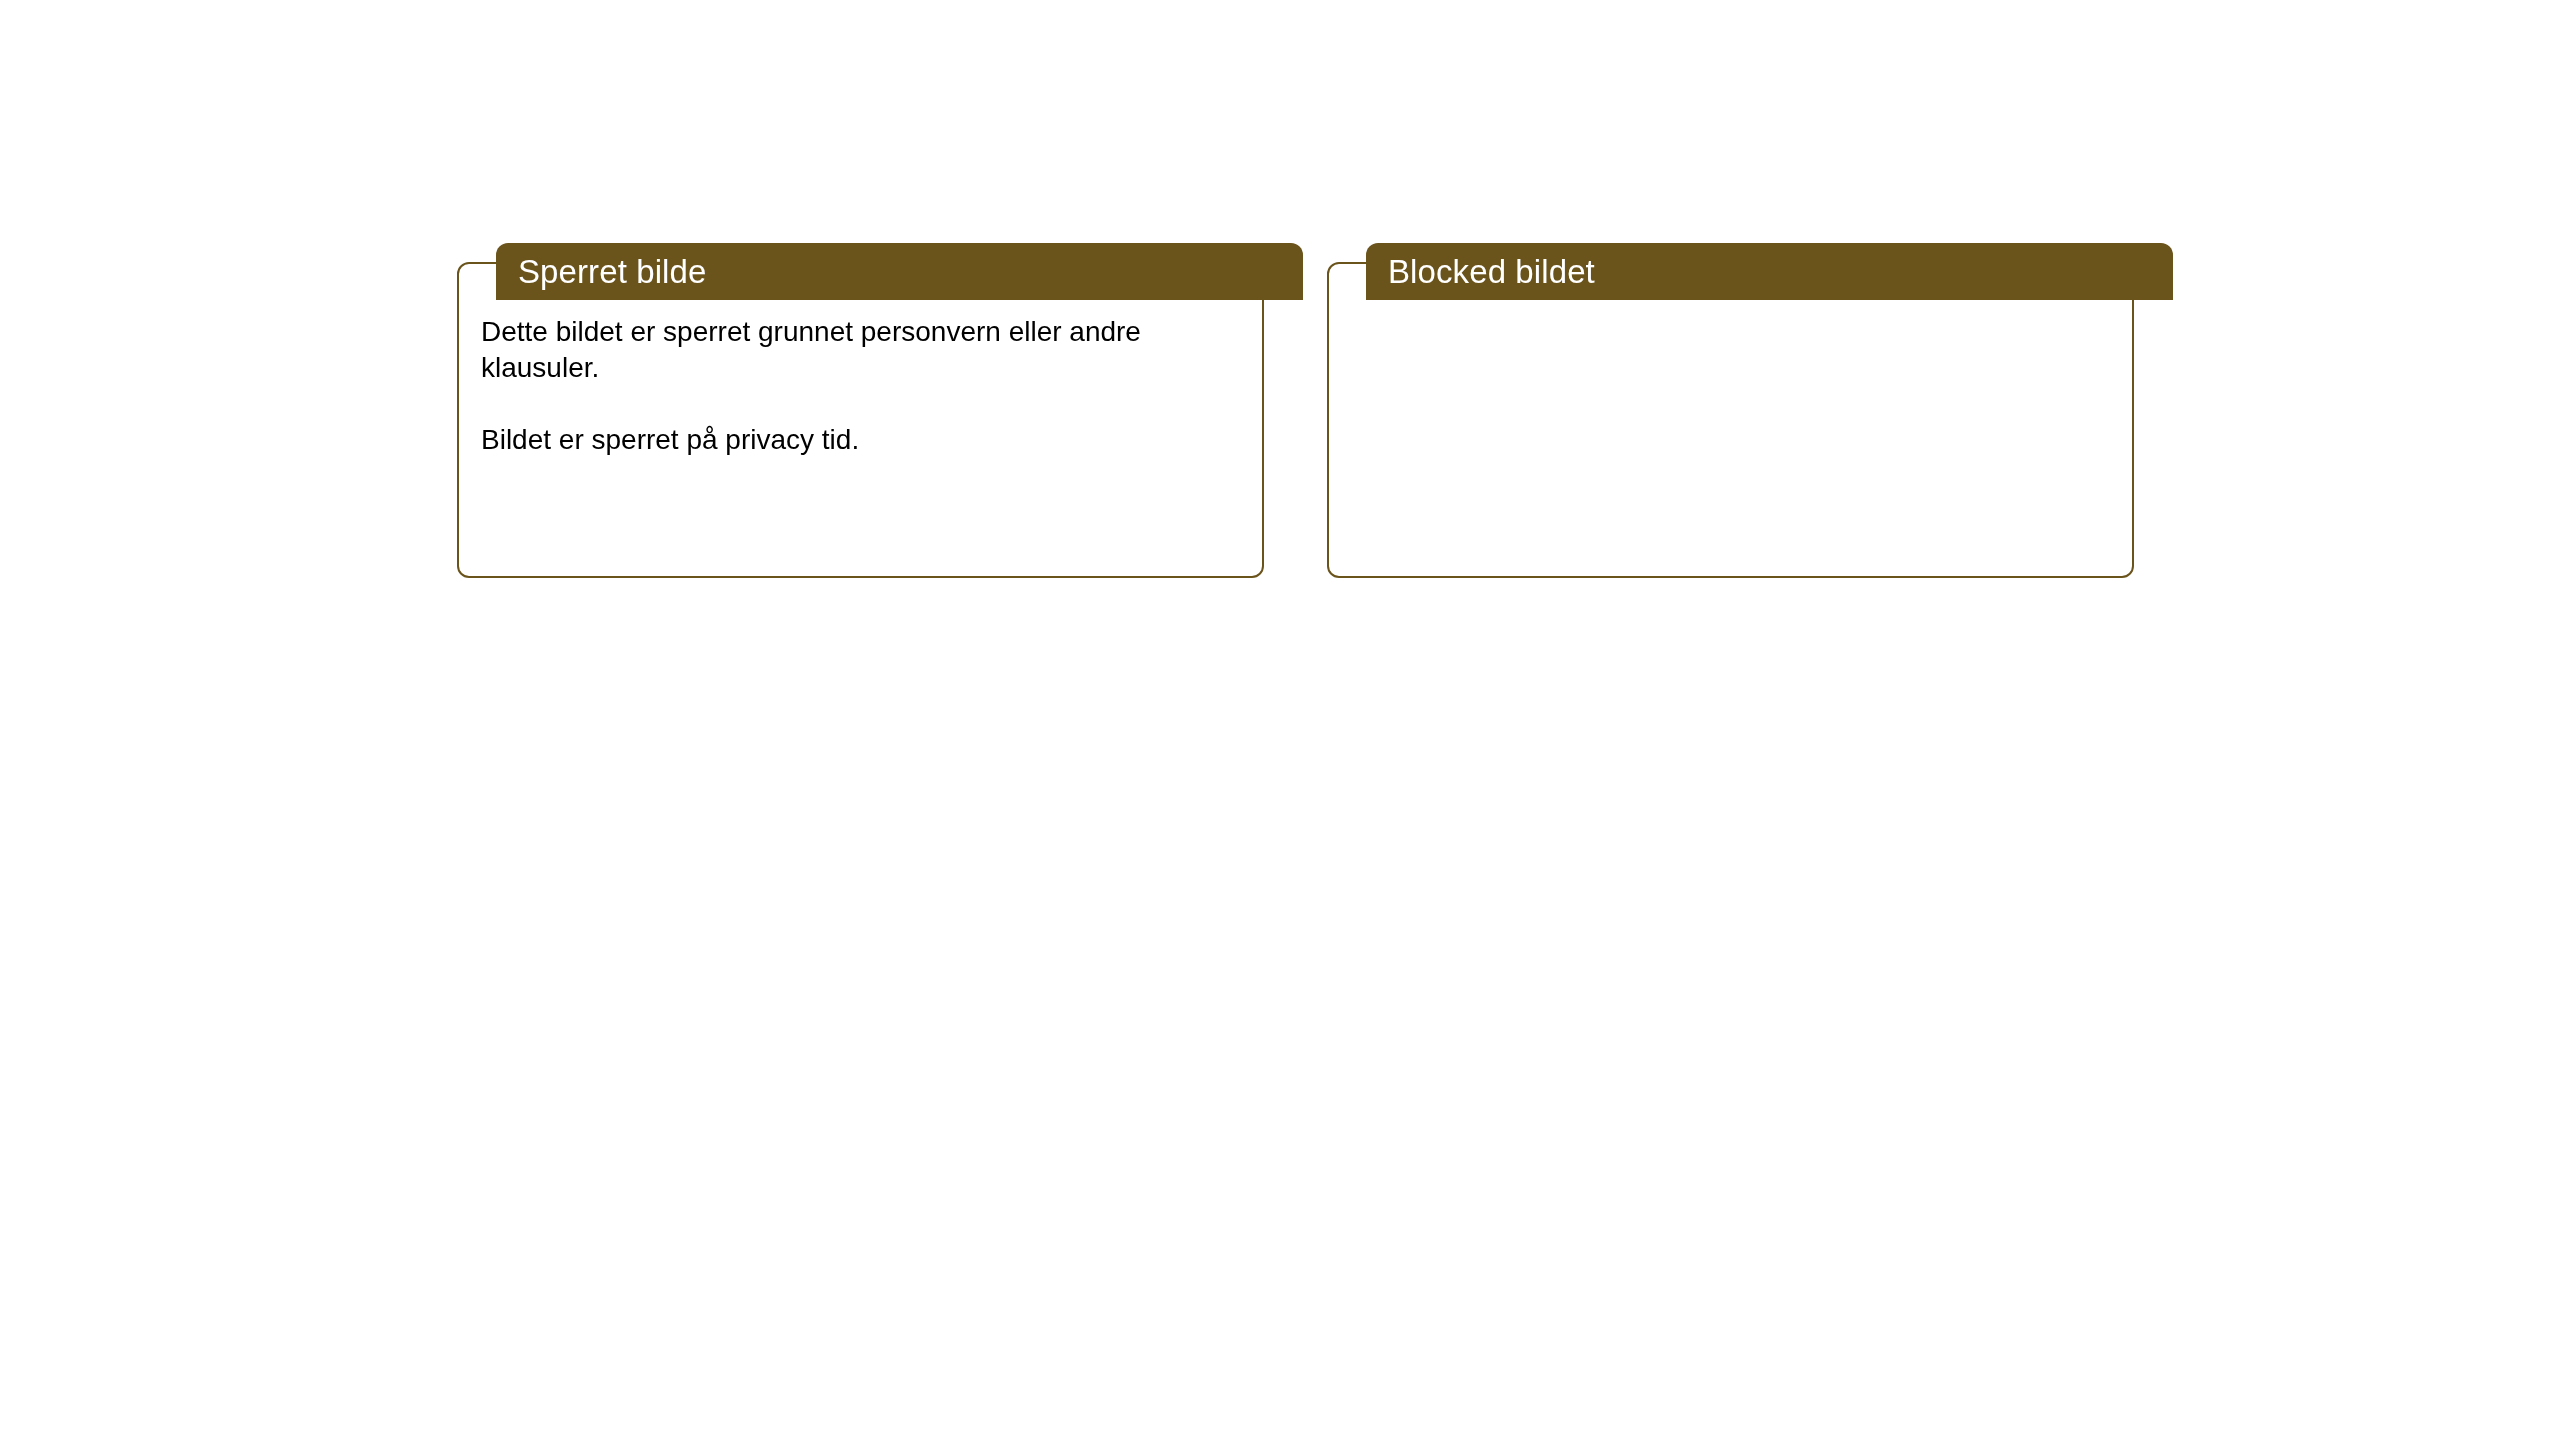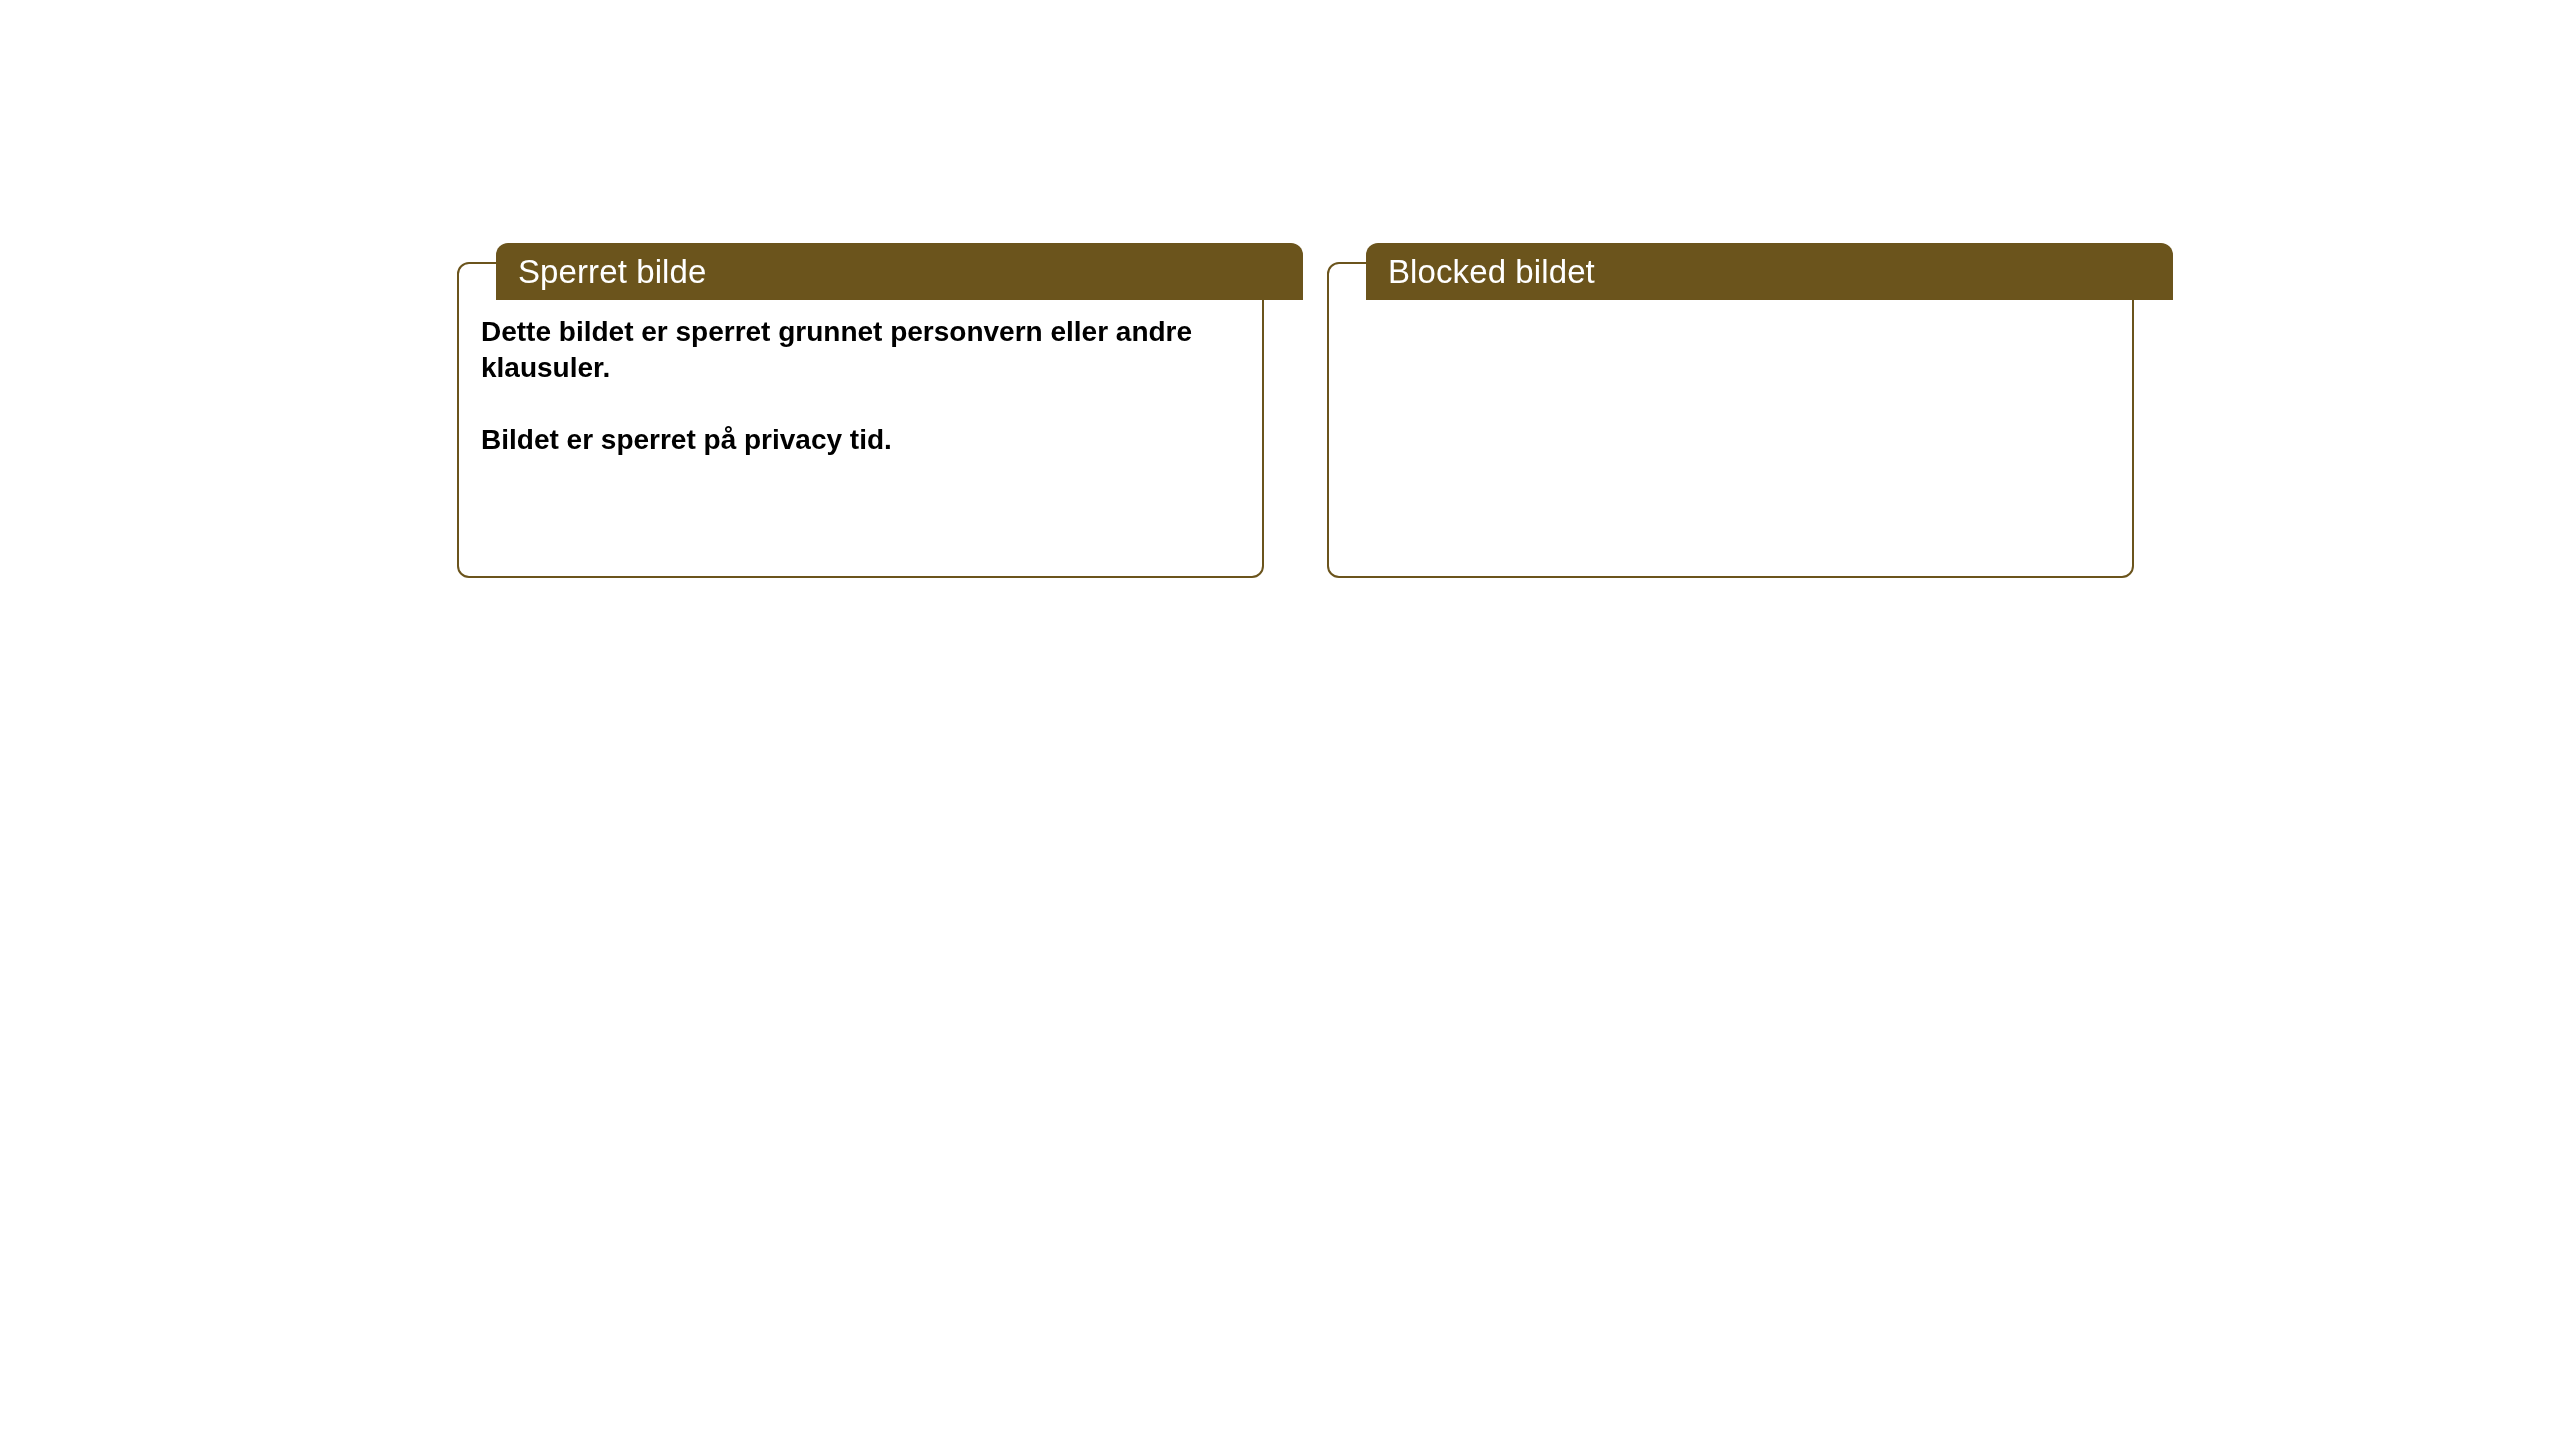"Dette bildet er sperret grunnet" .panel-paragraph { font-weight: 700 -> 400 }
